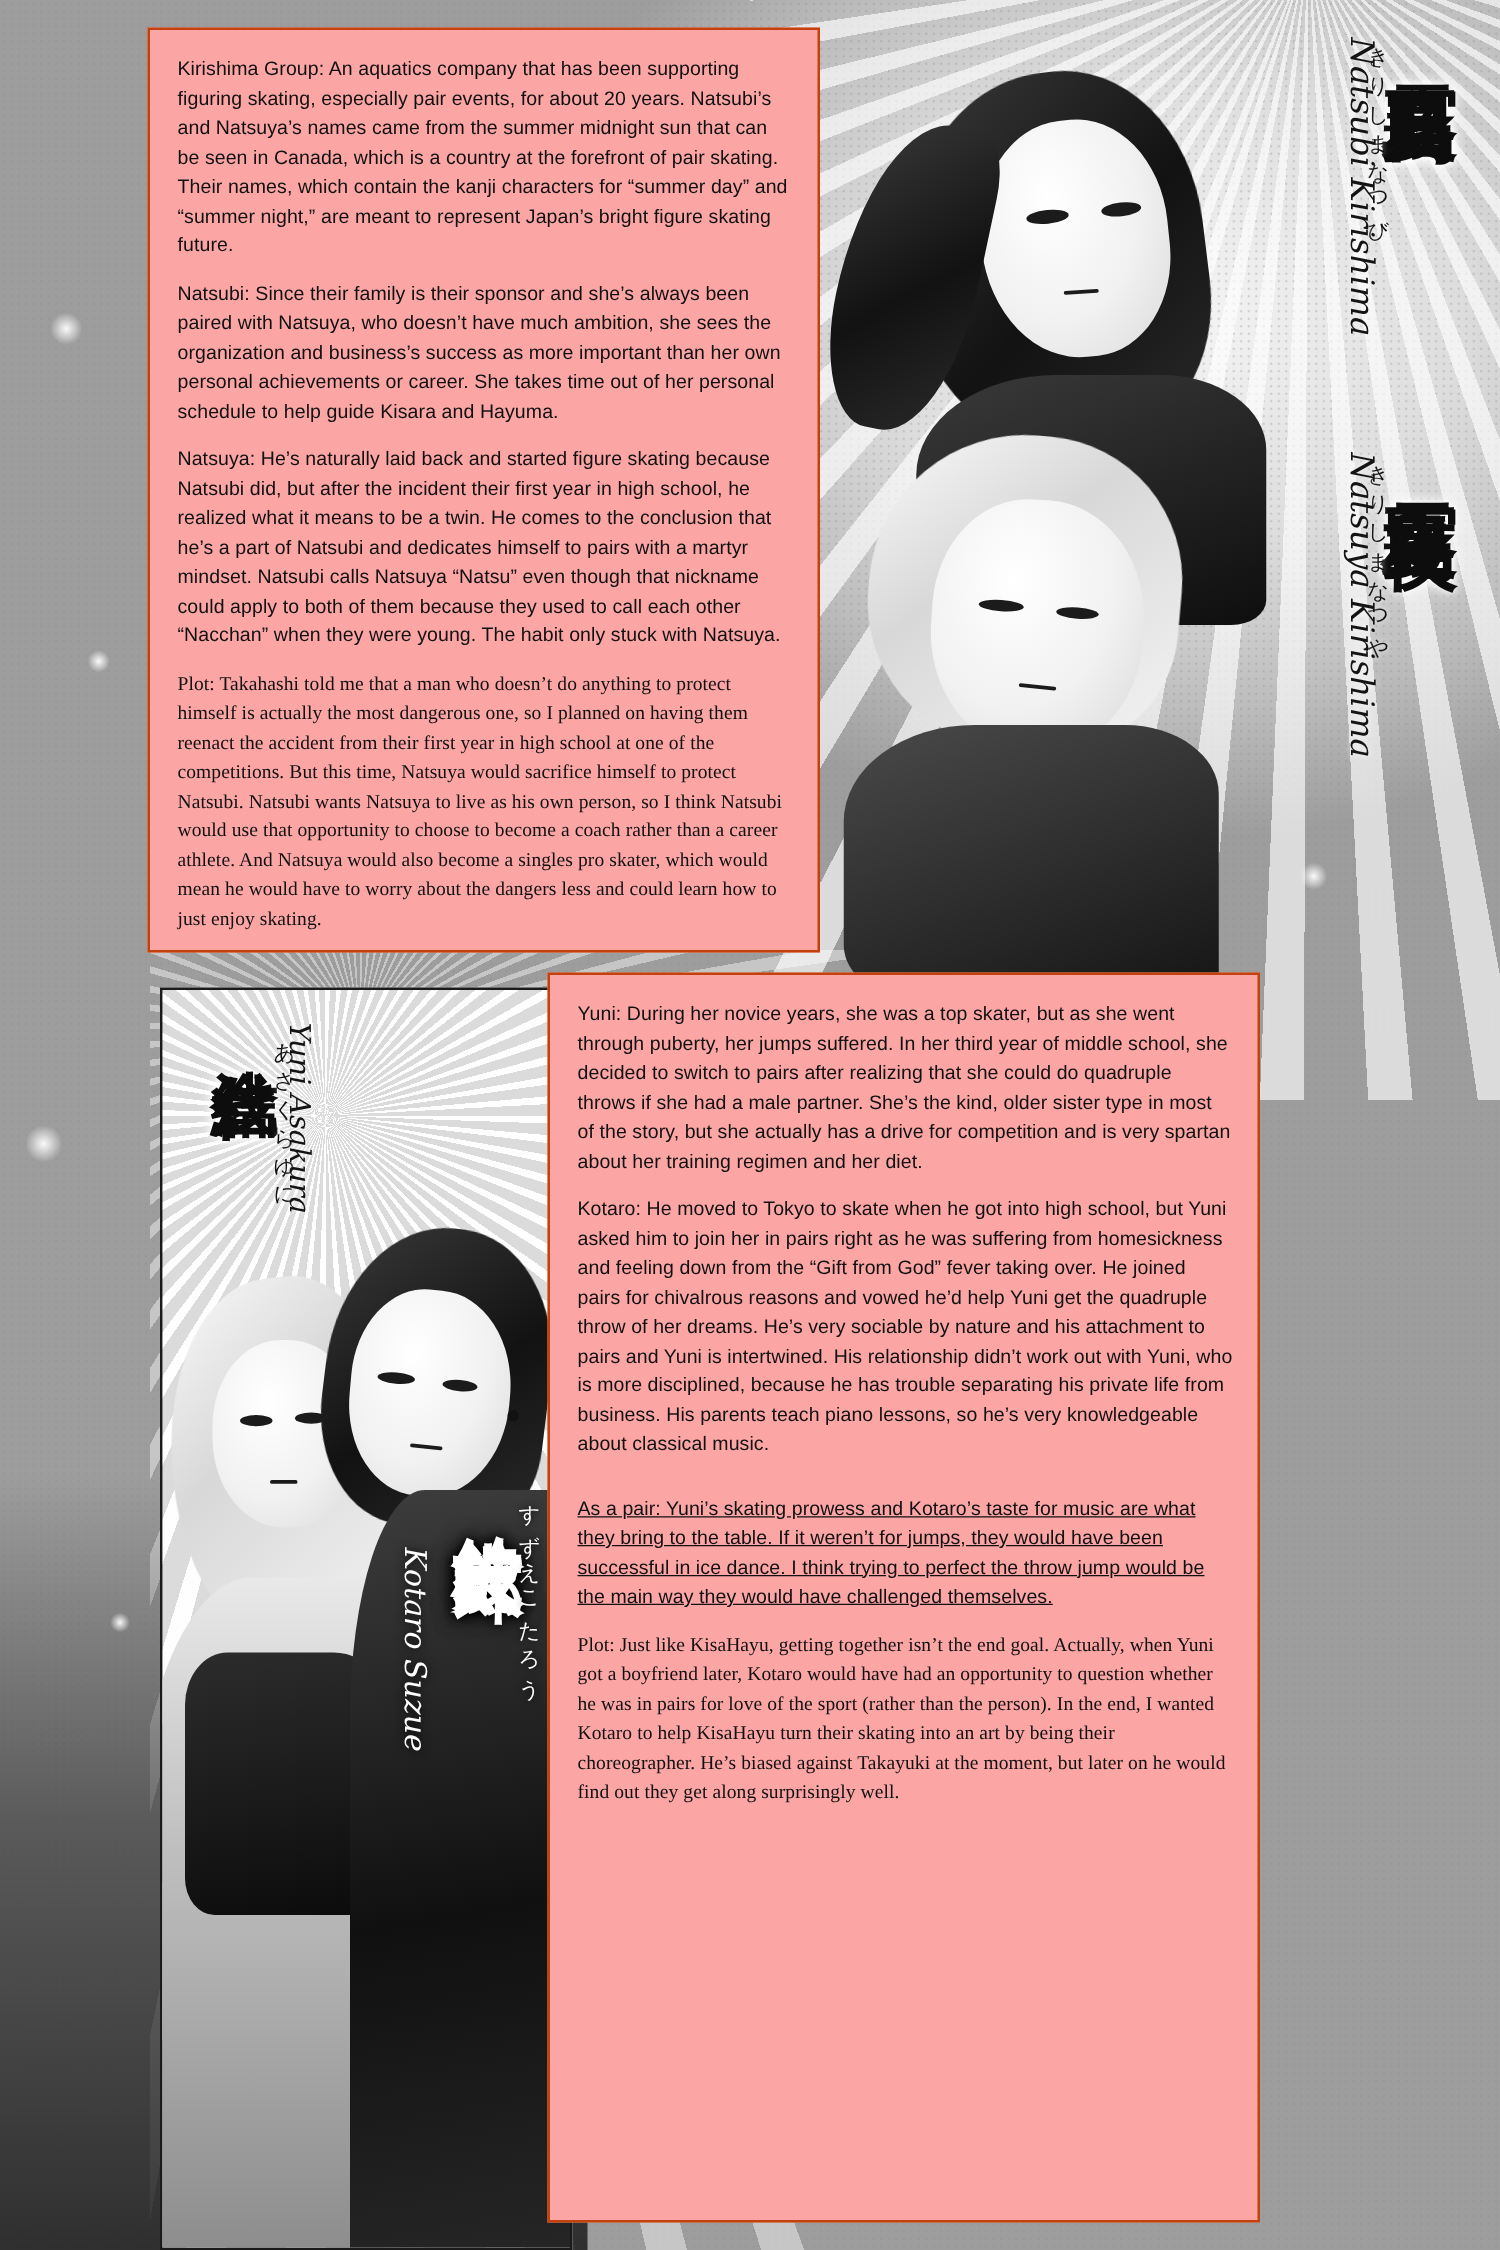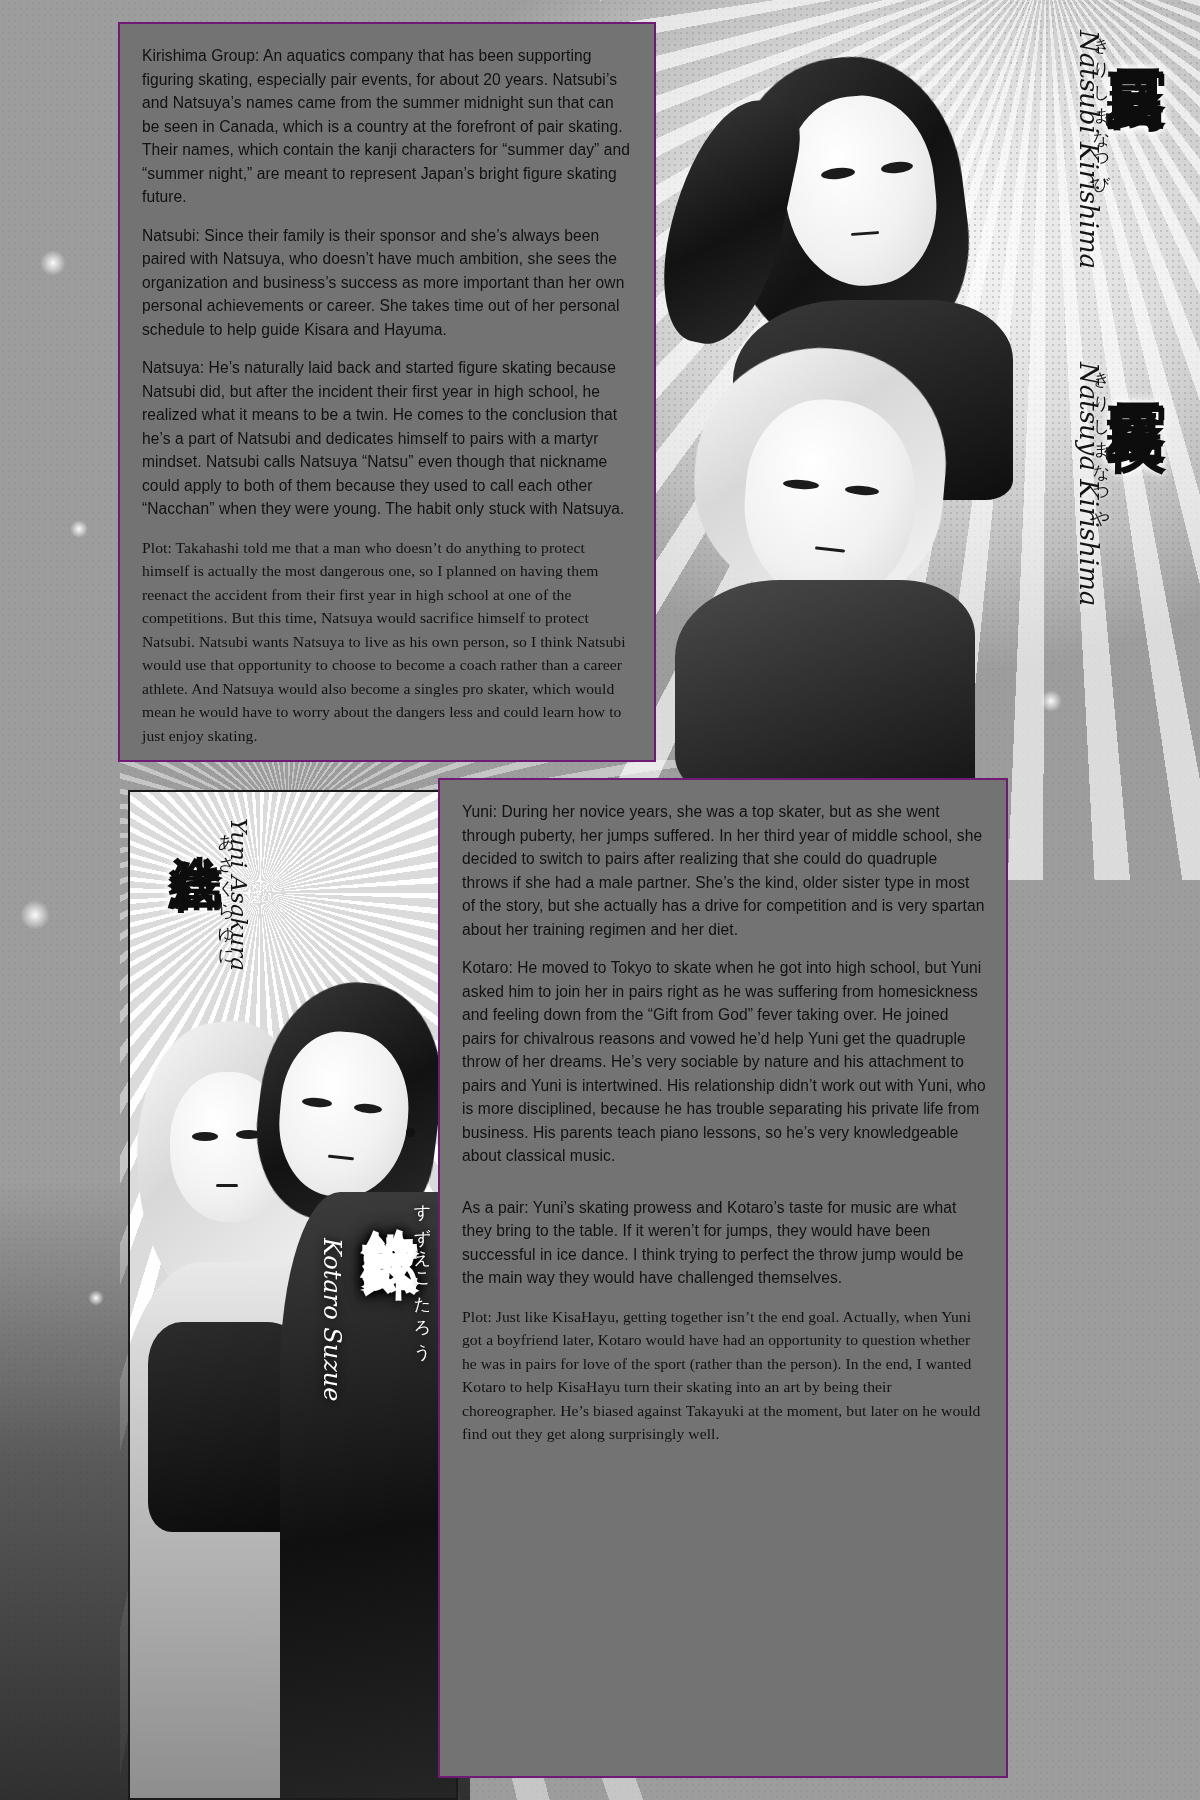"Kirishima Group: An aquatics company" .panel { background: #737373 -> #fca5a5; border: 2px solid #701a75 -> 2px solid #c2410c }
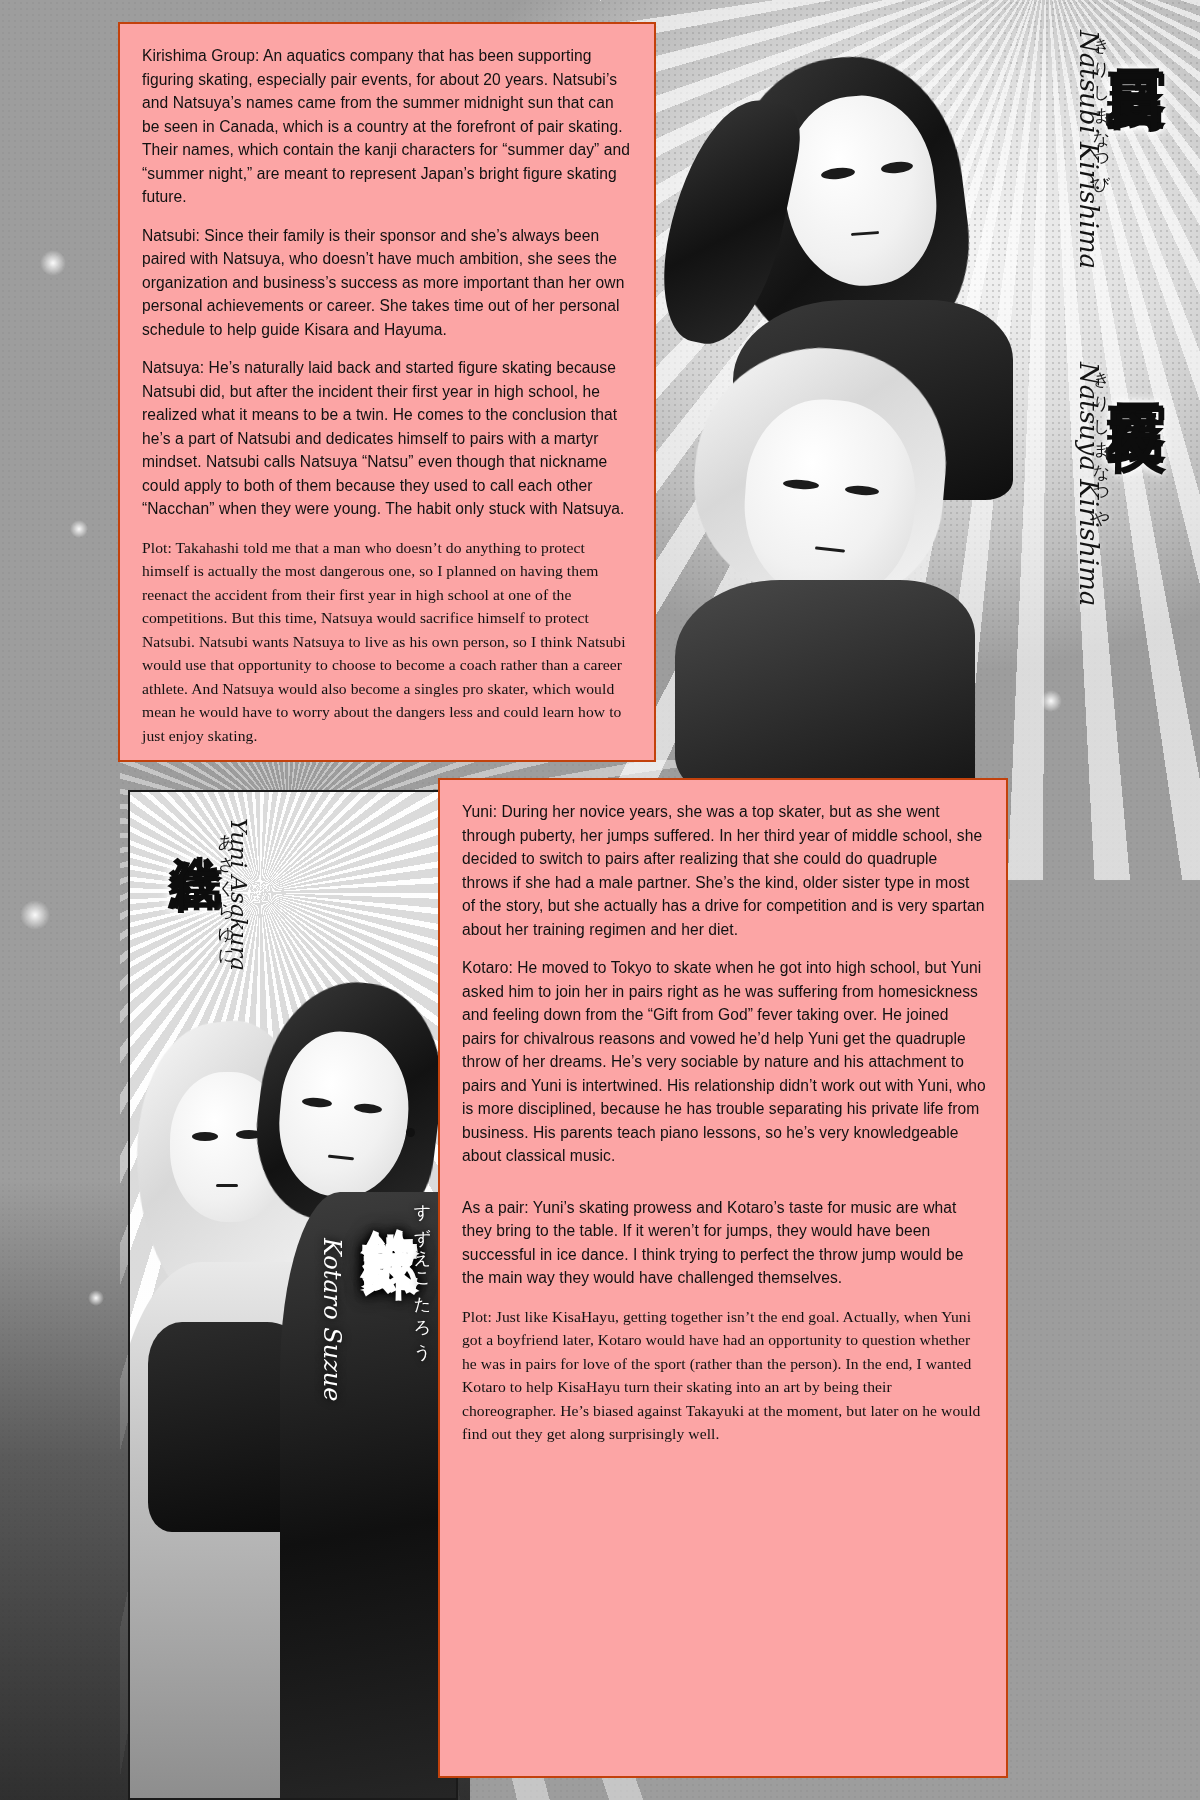"As a pair: Yuni’s skating" p.para { text-decoration: none -> underline }
